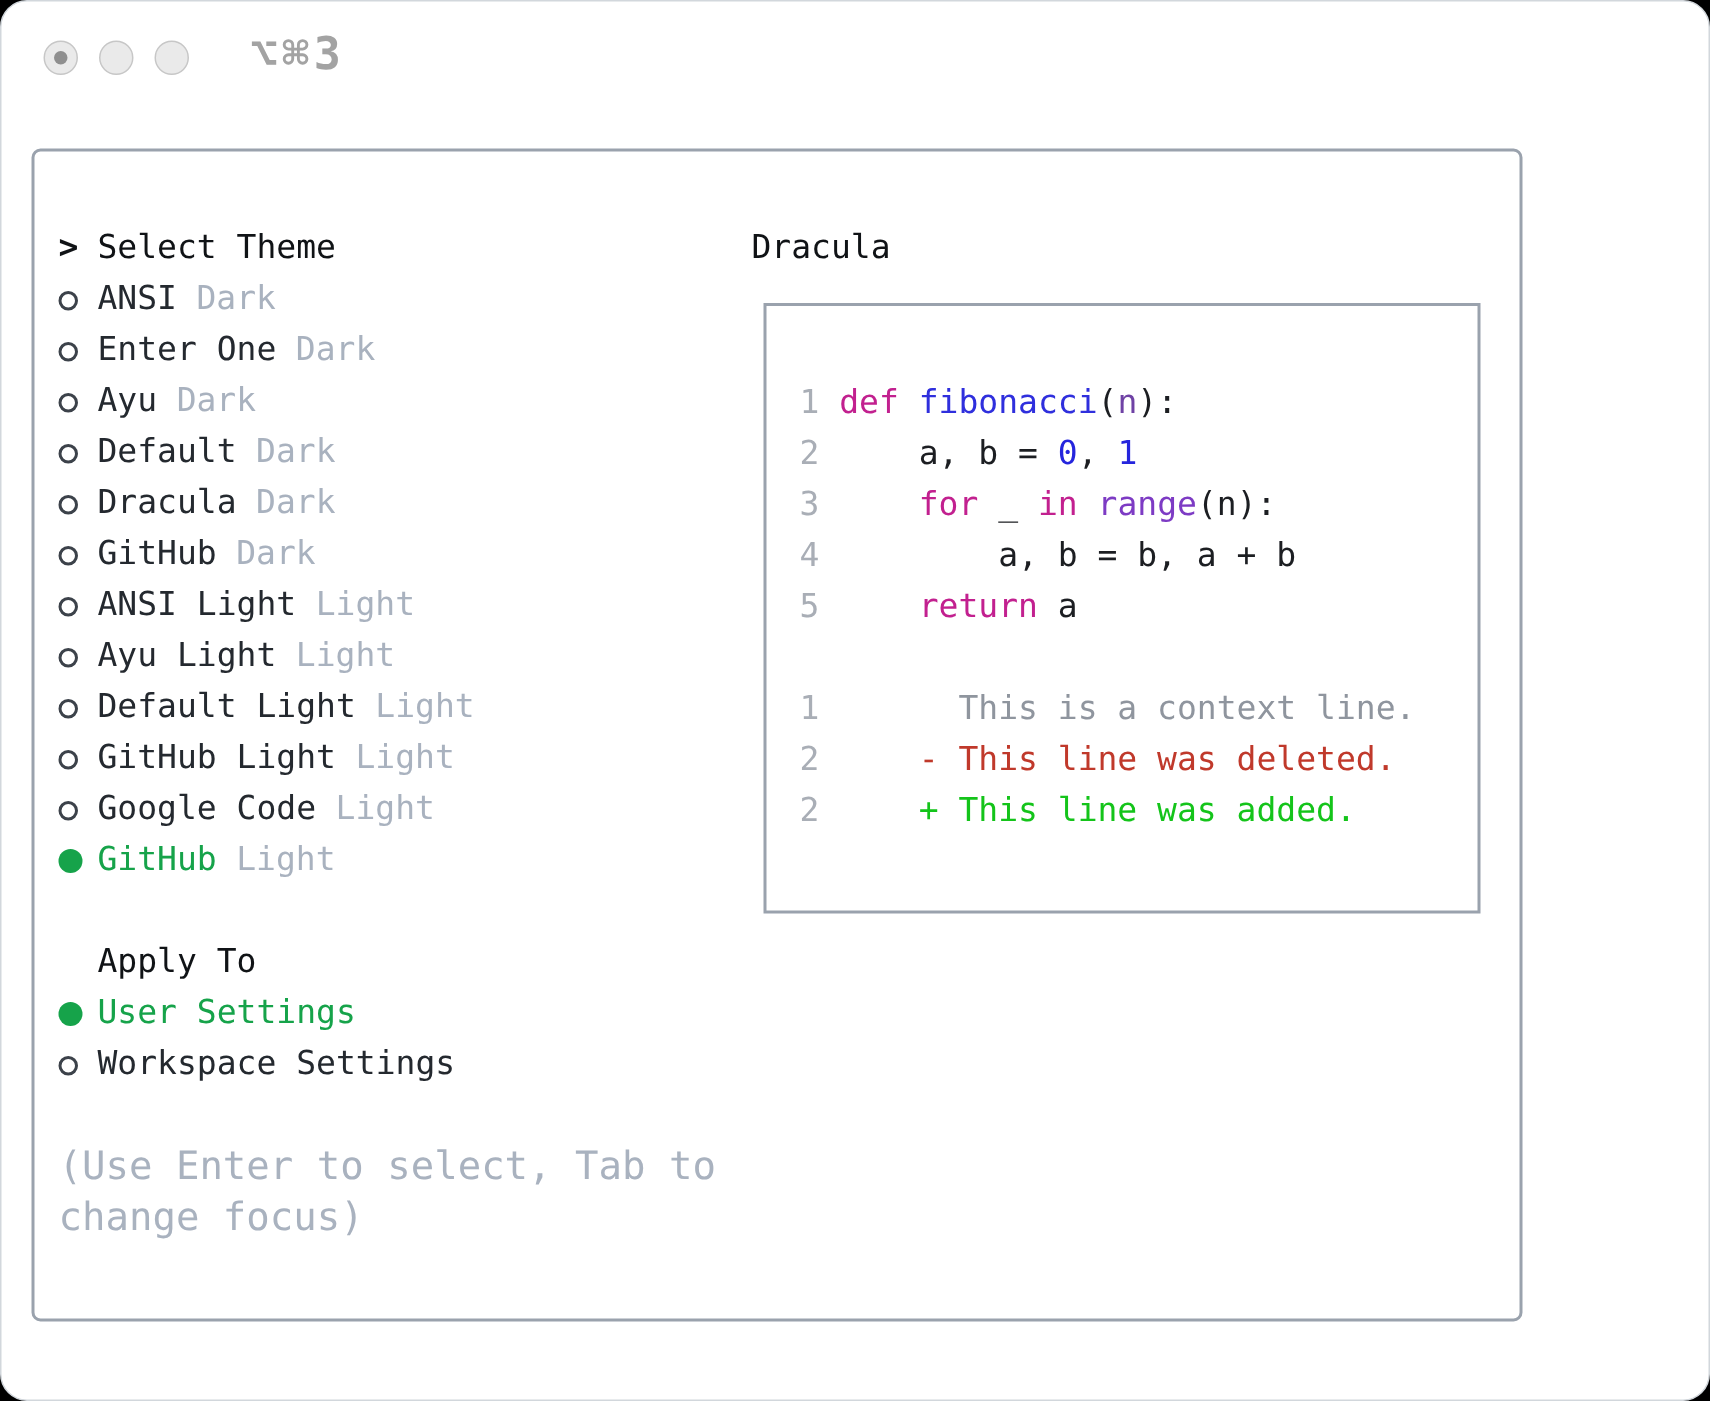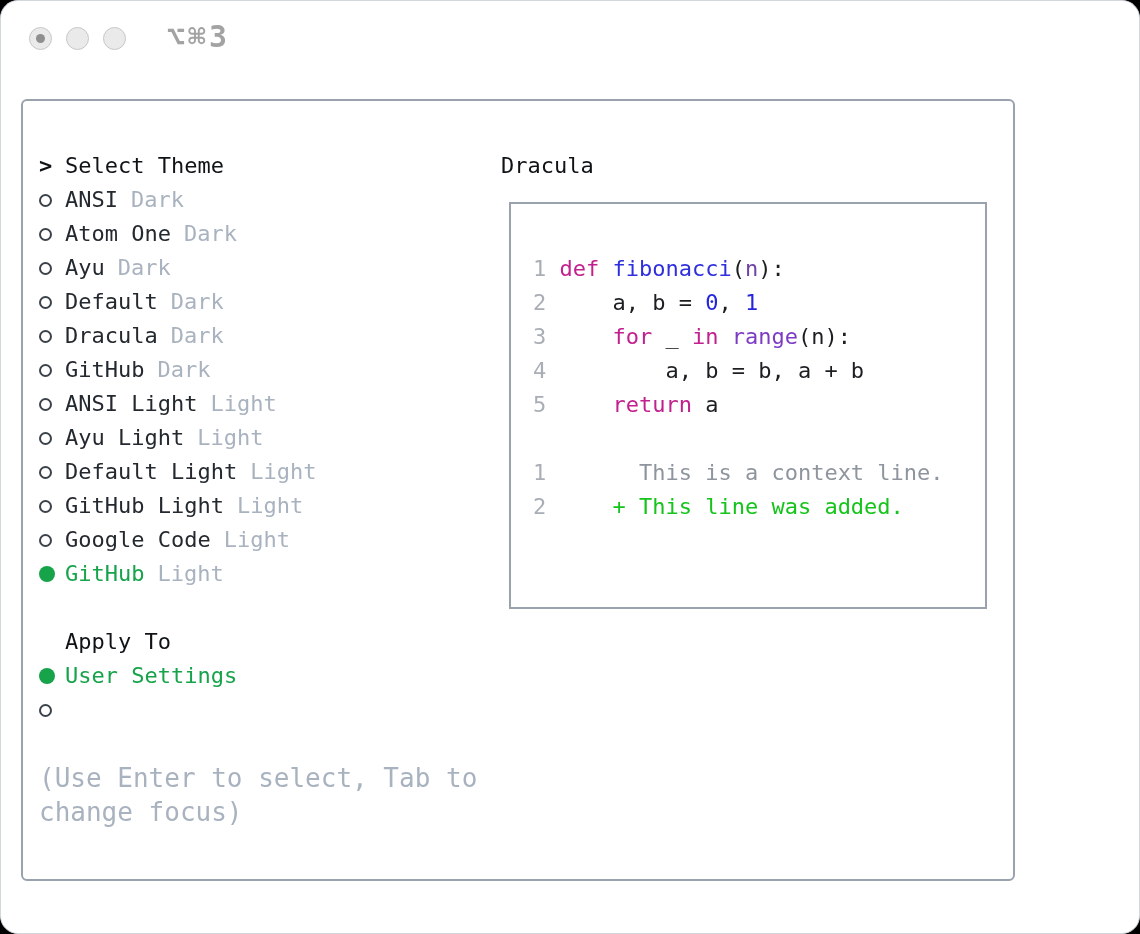"Atom One" span.name { text: Atom -> Enter }
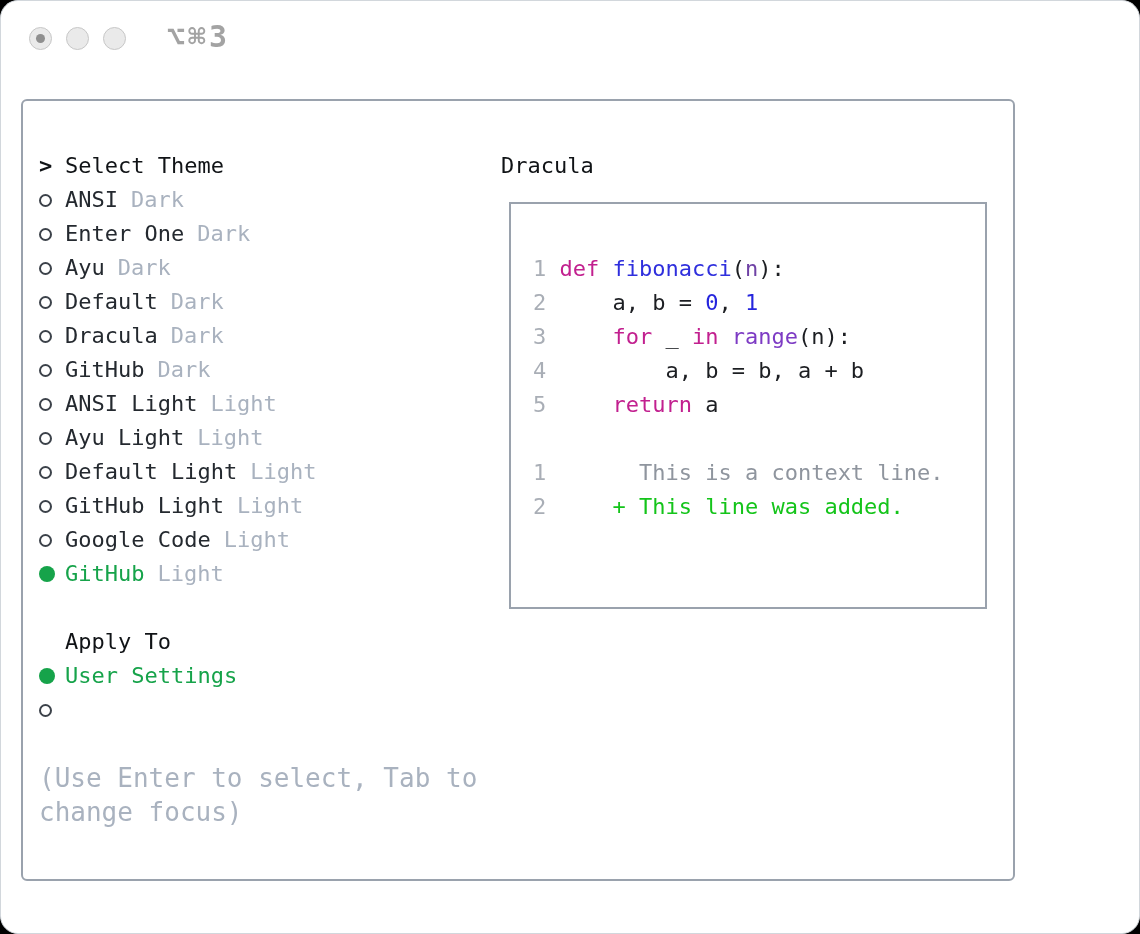"2 - This line was" div.code-line { html: none -> <div><span>2</span><span> - This line was deleted.</span></div> }
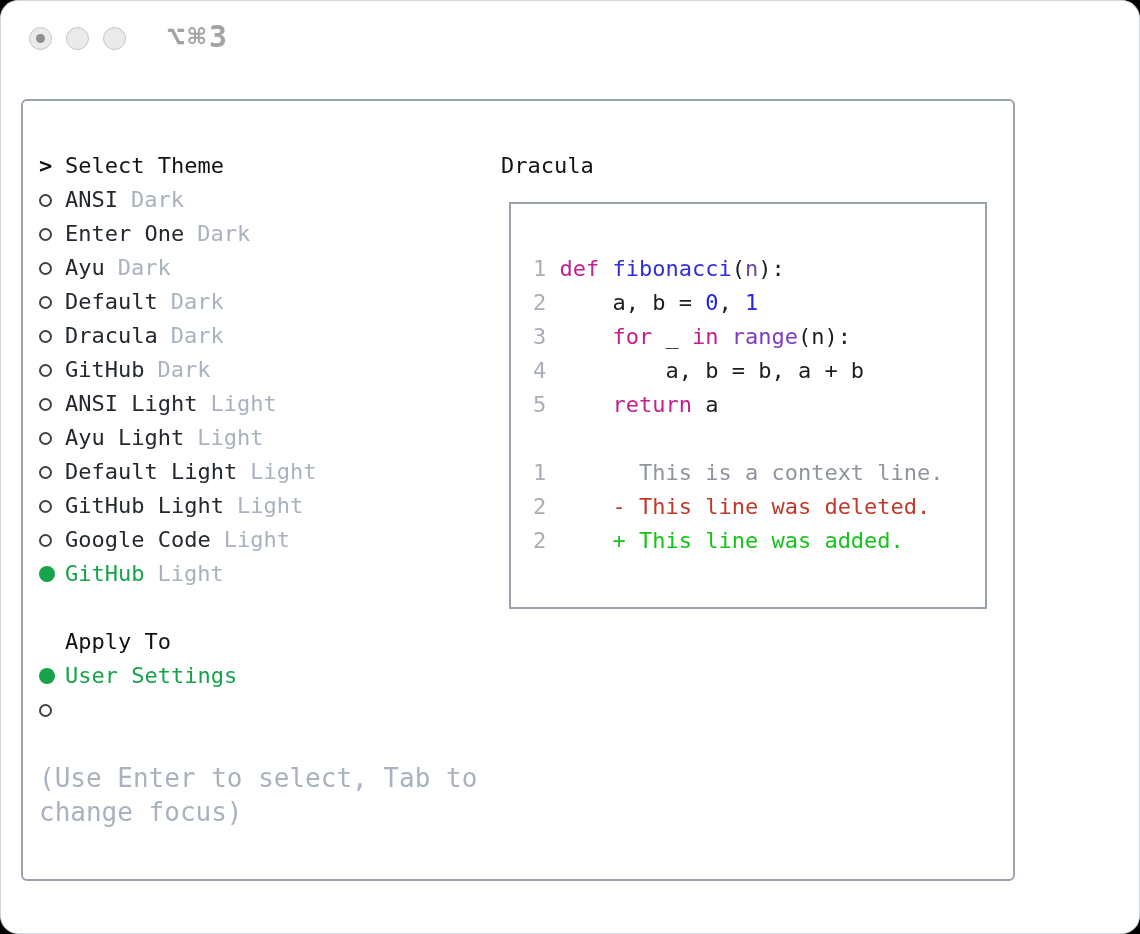"Workspace Settings" span.name { html: none -> <span>Workspace Settings</span> }
